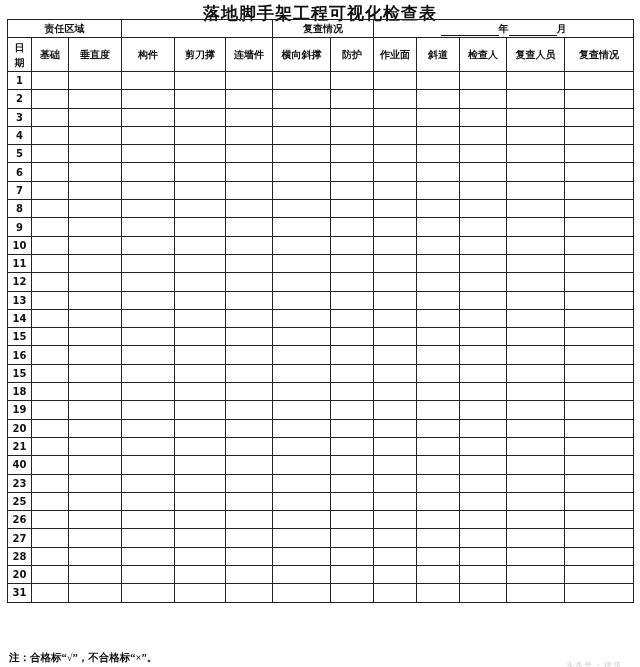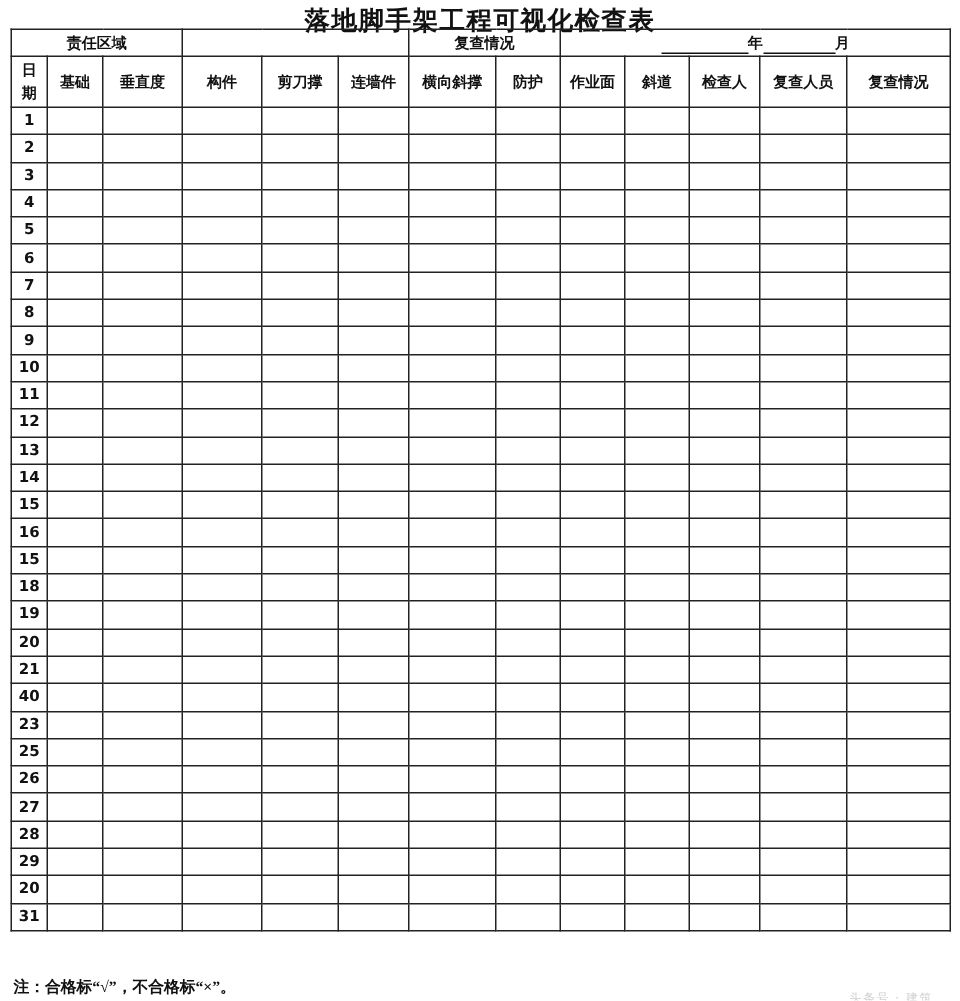"29" tr.drow { html: <tr> <td>29</td> <td></td> <td></td> <td></td> <td></td> <td></td> <td></td> <td></td> <td></td> <td></td> <td></td> <td></td> <td></td> </tr> -> none }
